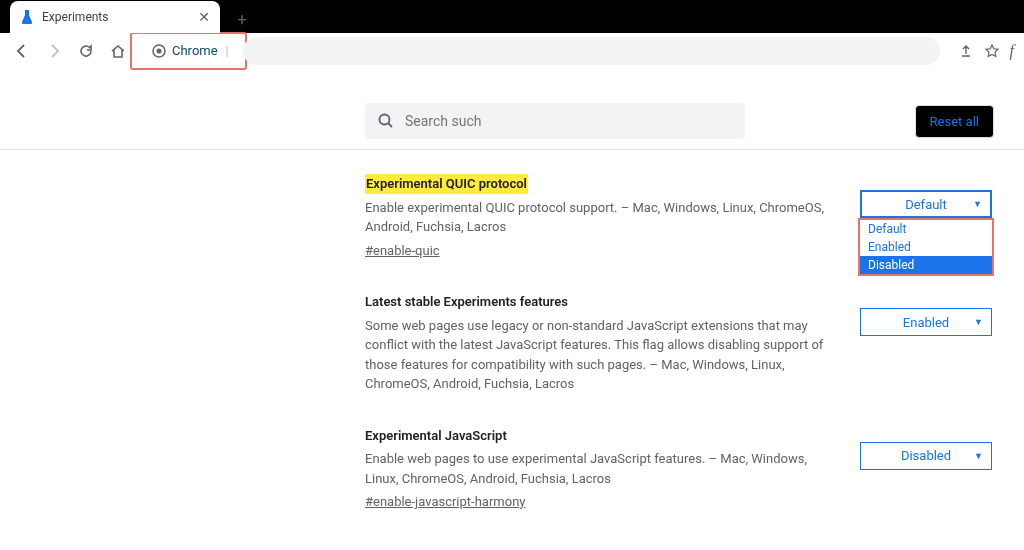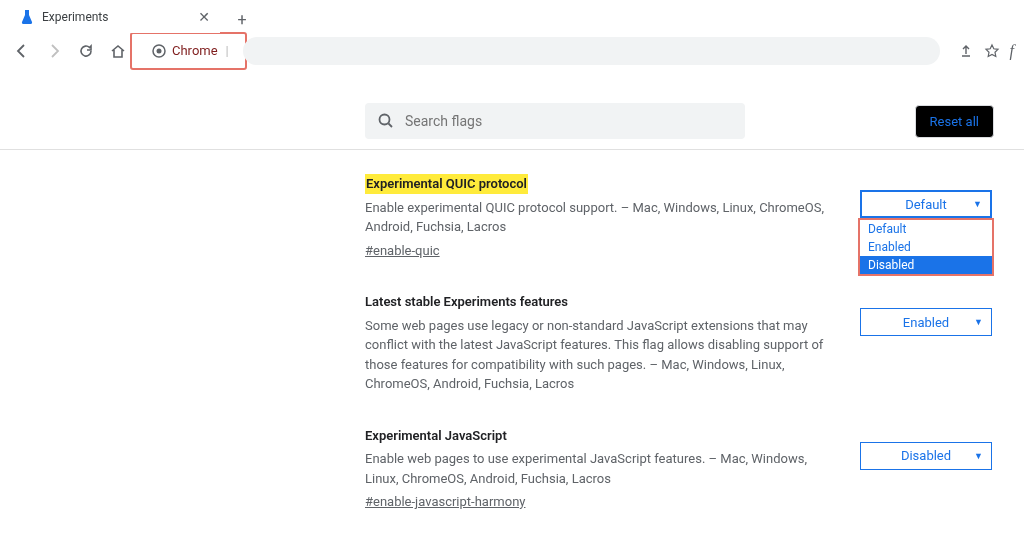"Experiments" .tab-bar { background: #ffffff -> #000000 }
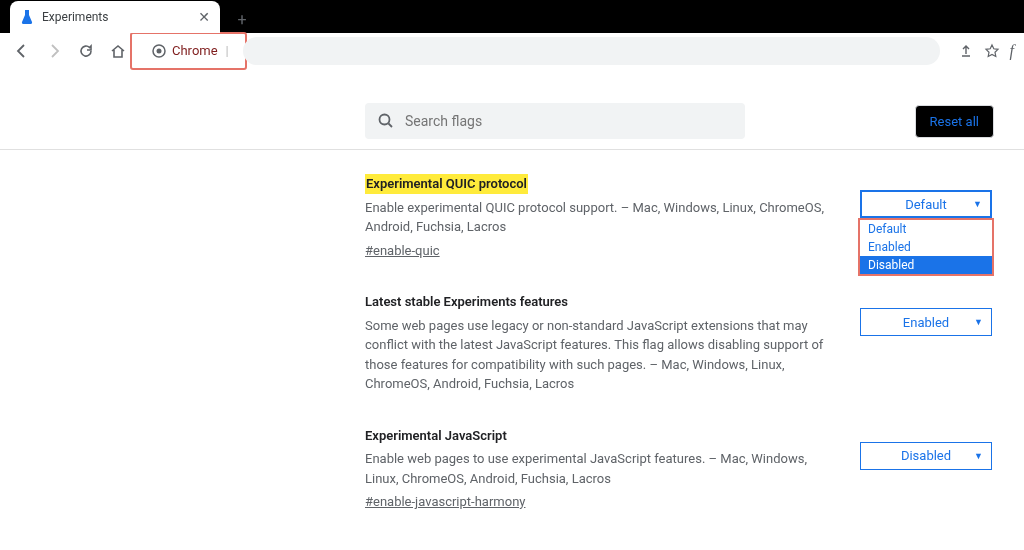"Chrome" .chrome-source { color: #7f1d1d -> #0c4a6e }
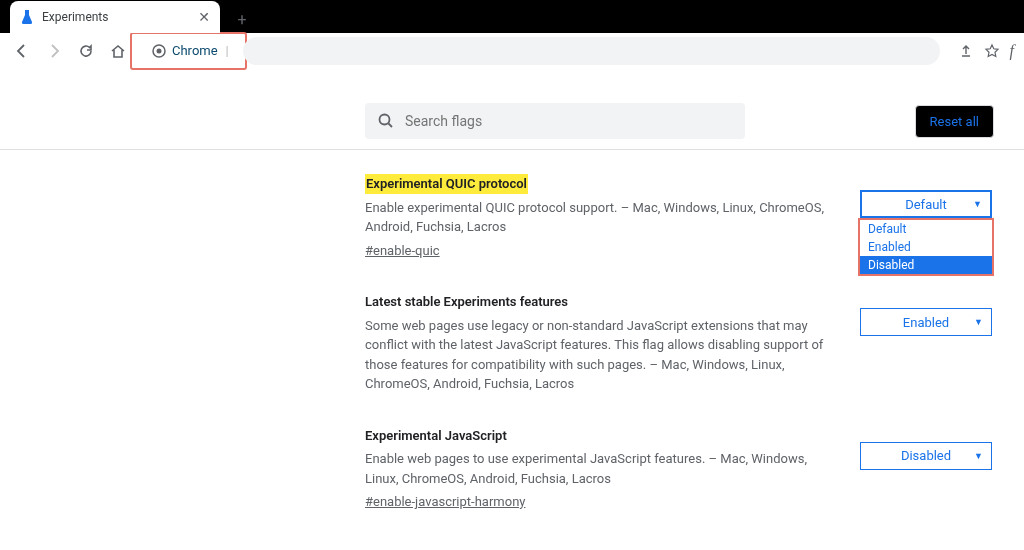"Search flags" span { text: flags -> such }
